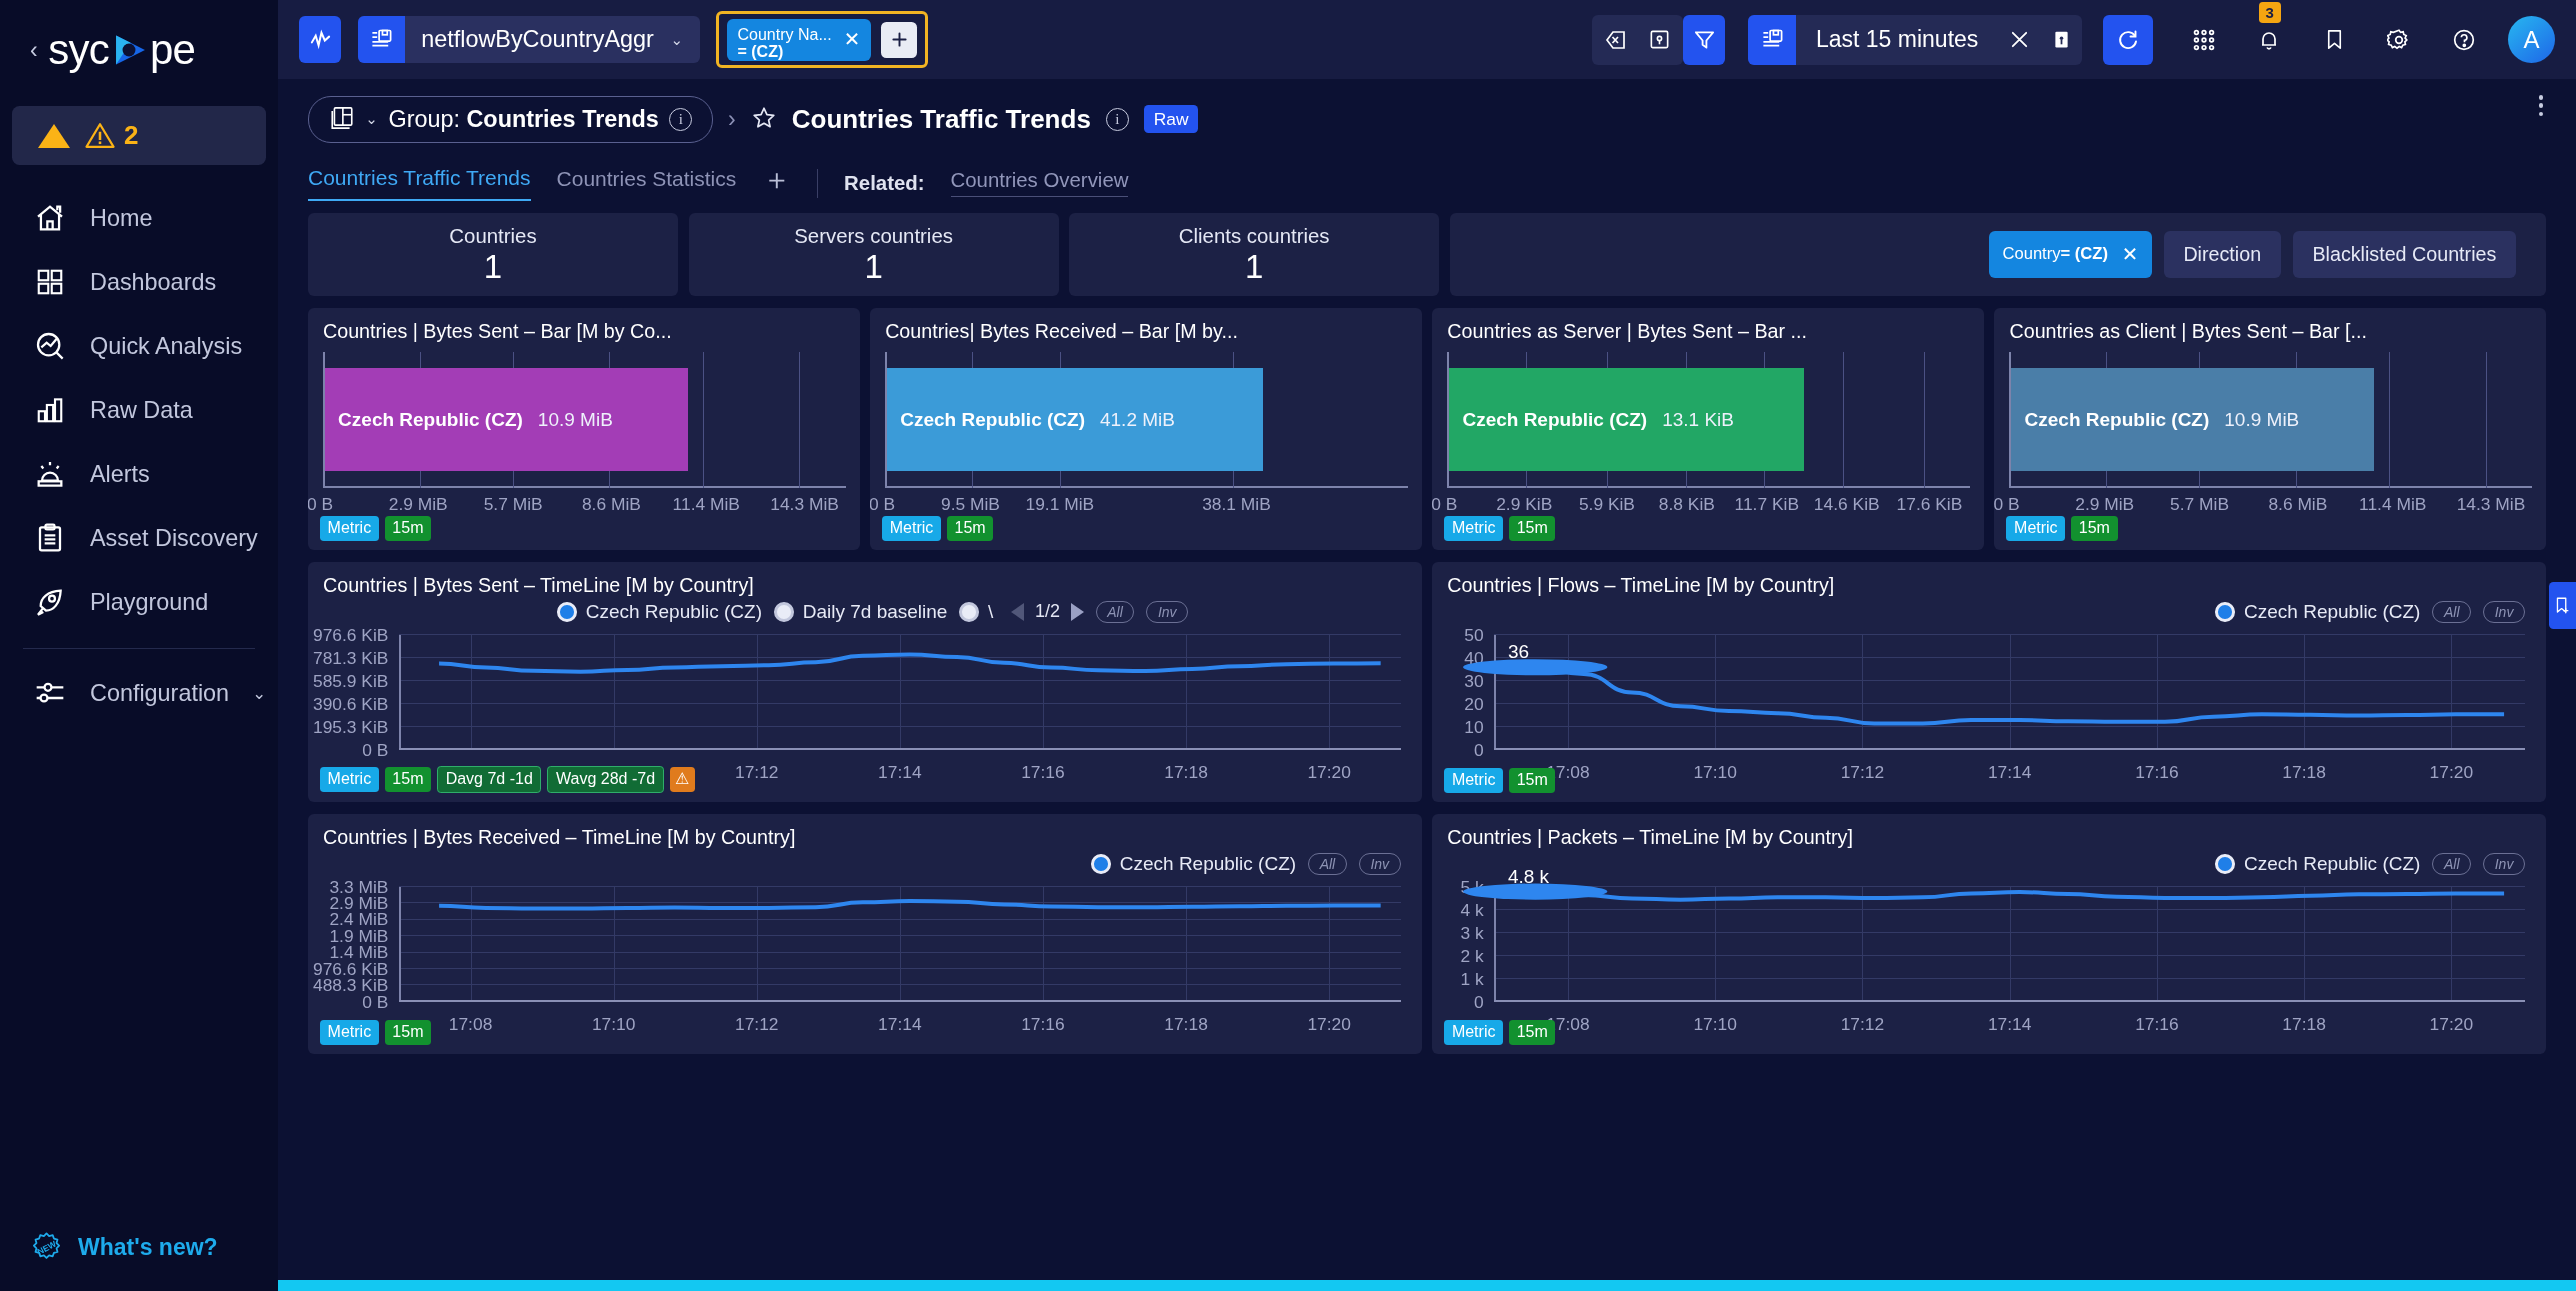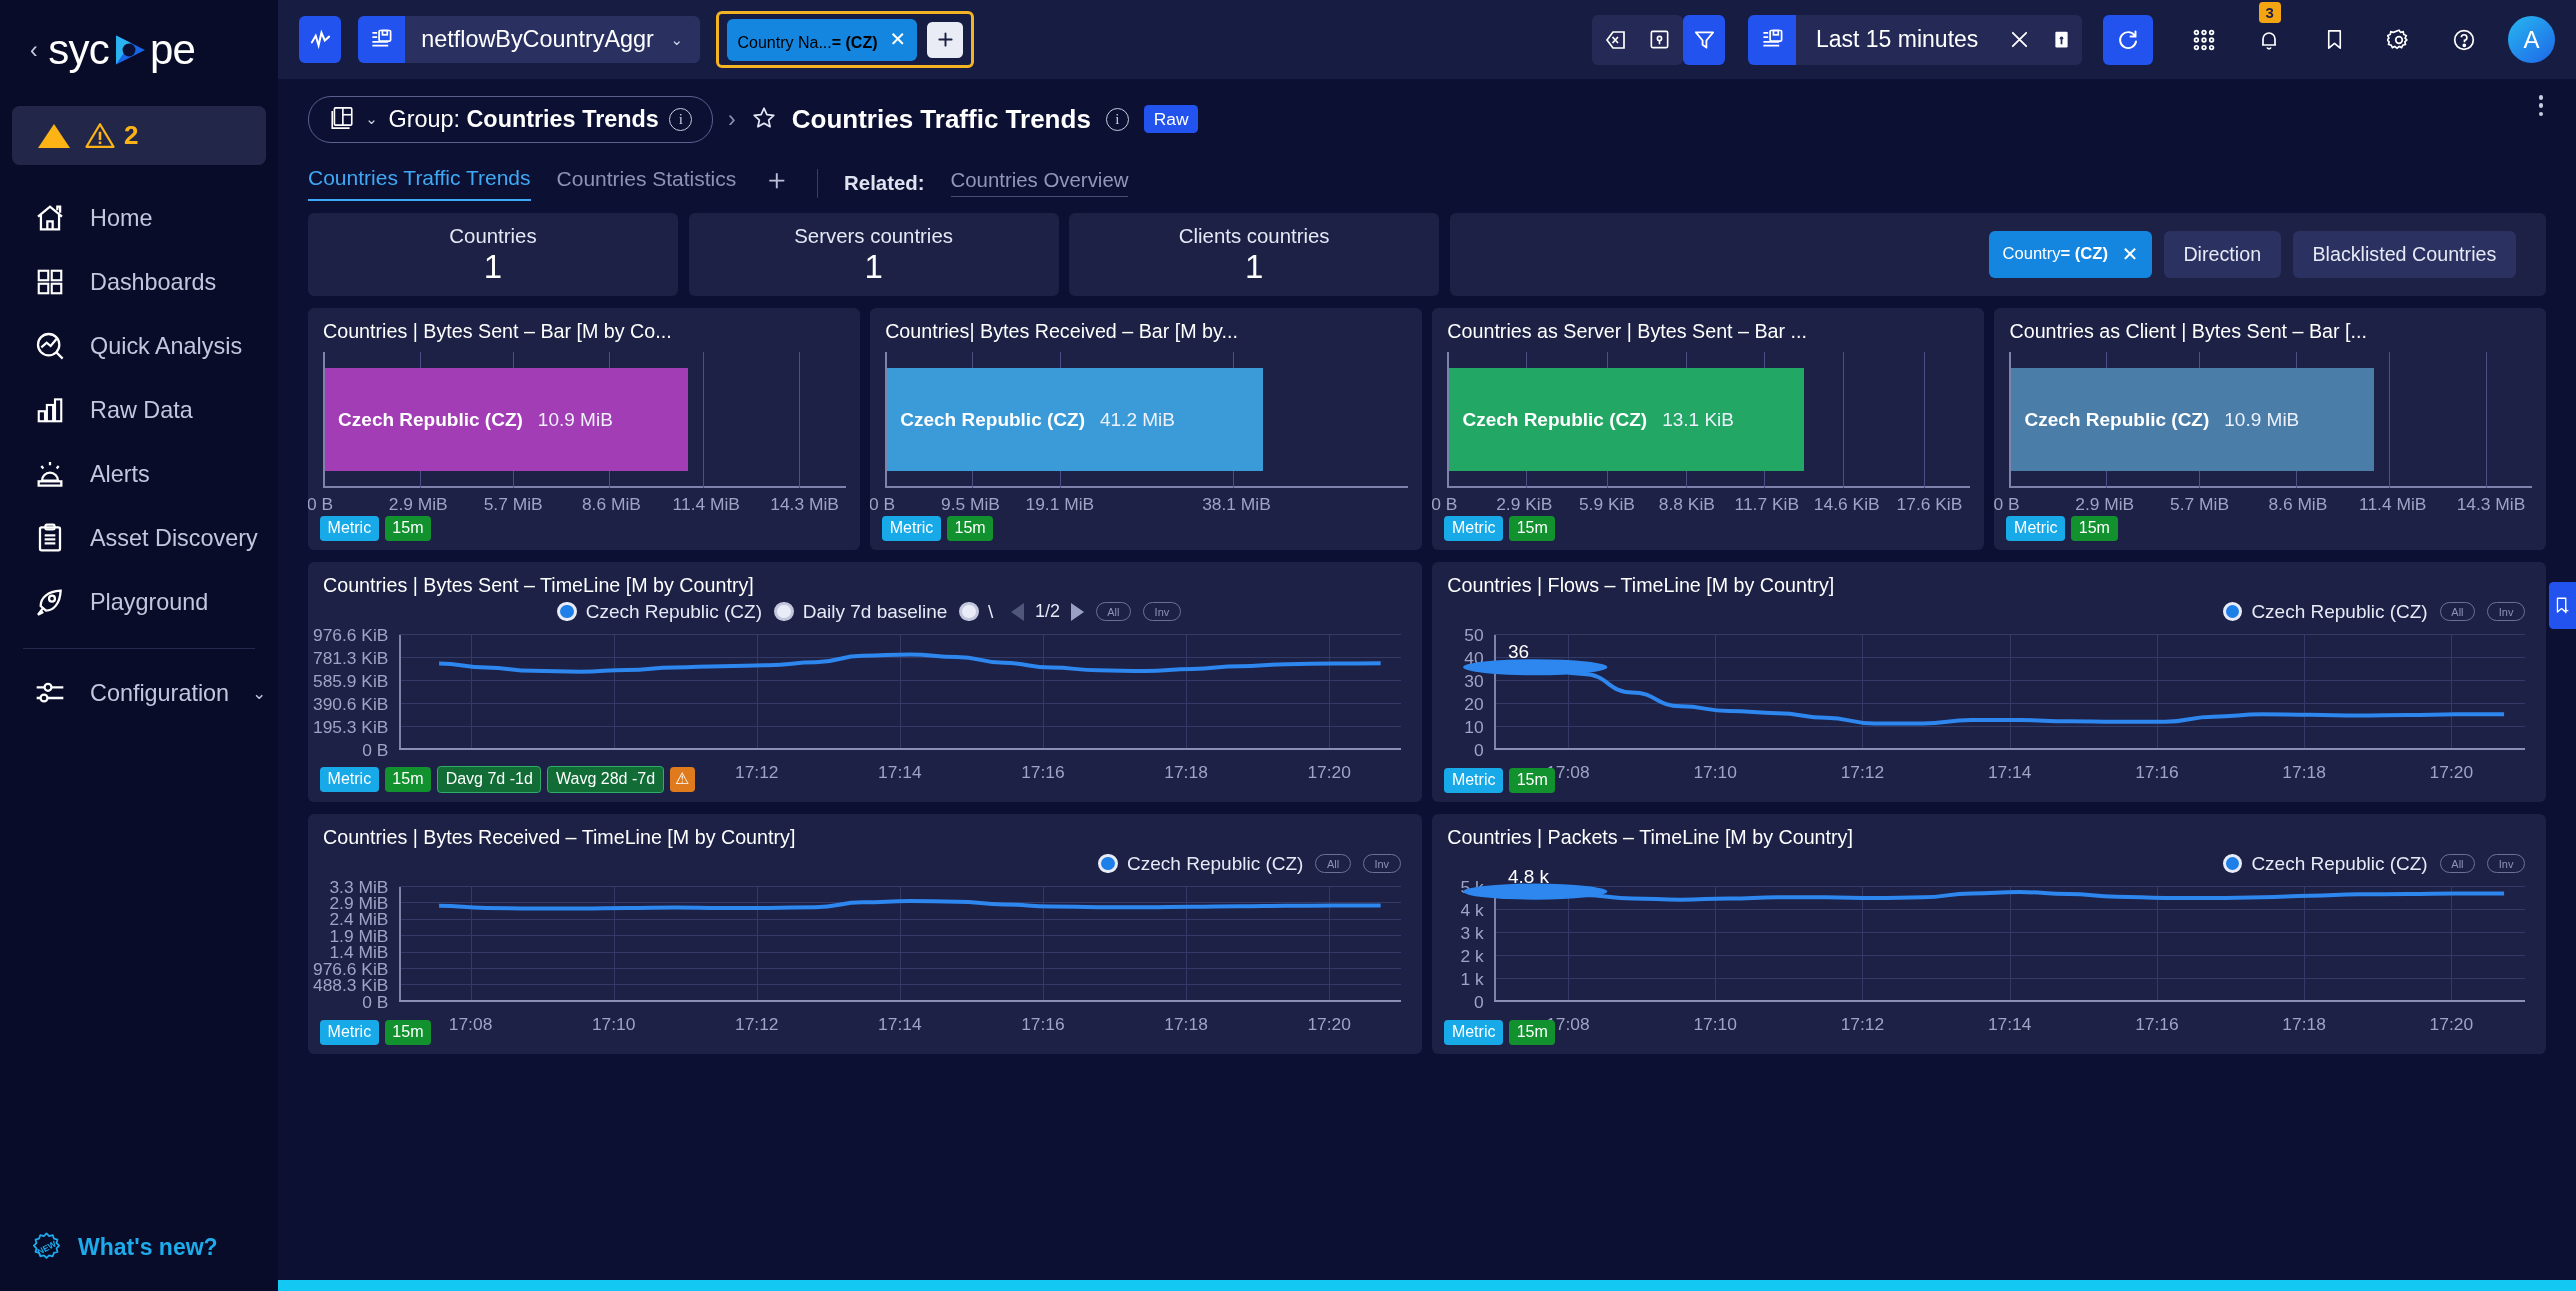"Country Na..." .filter-chip .txt { color: #000000 -> #ffffff; flex-direction: row -> column }
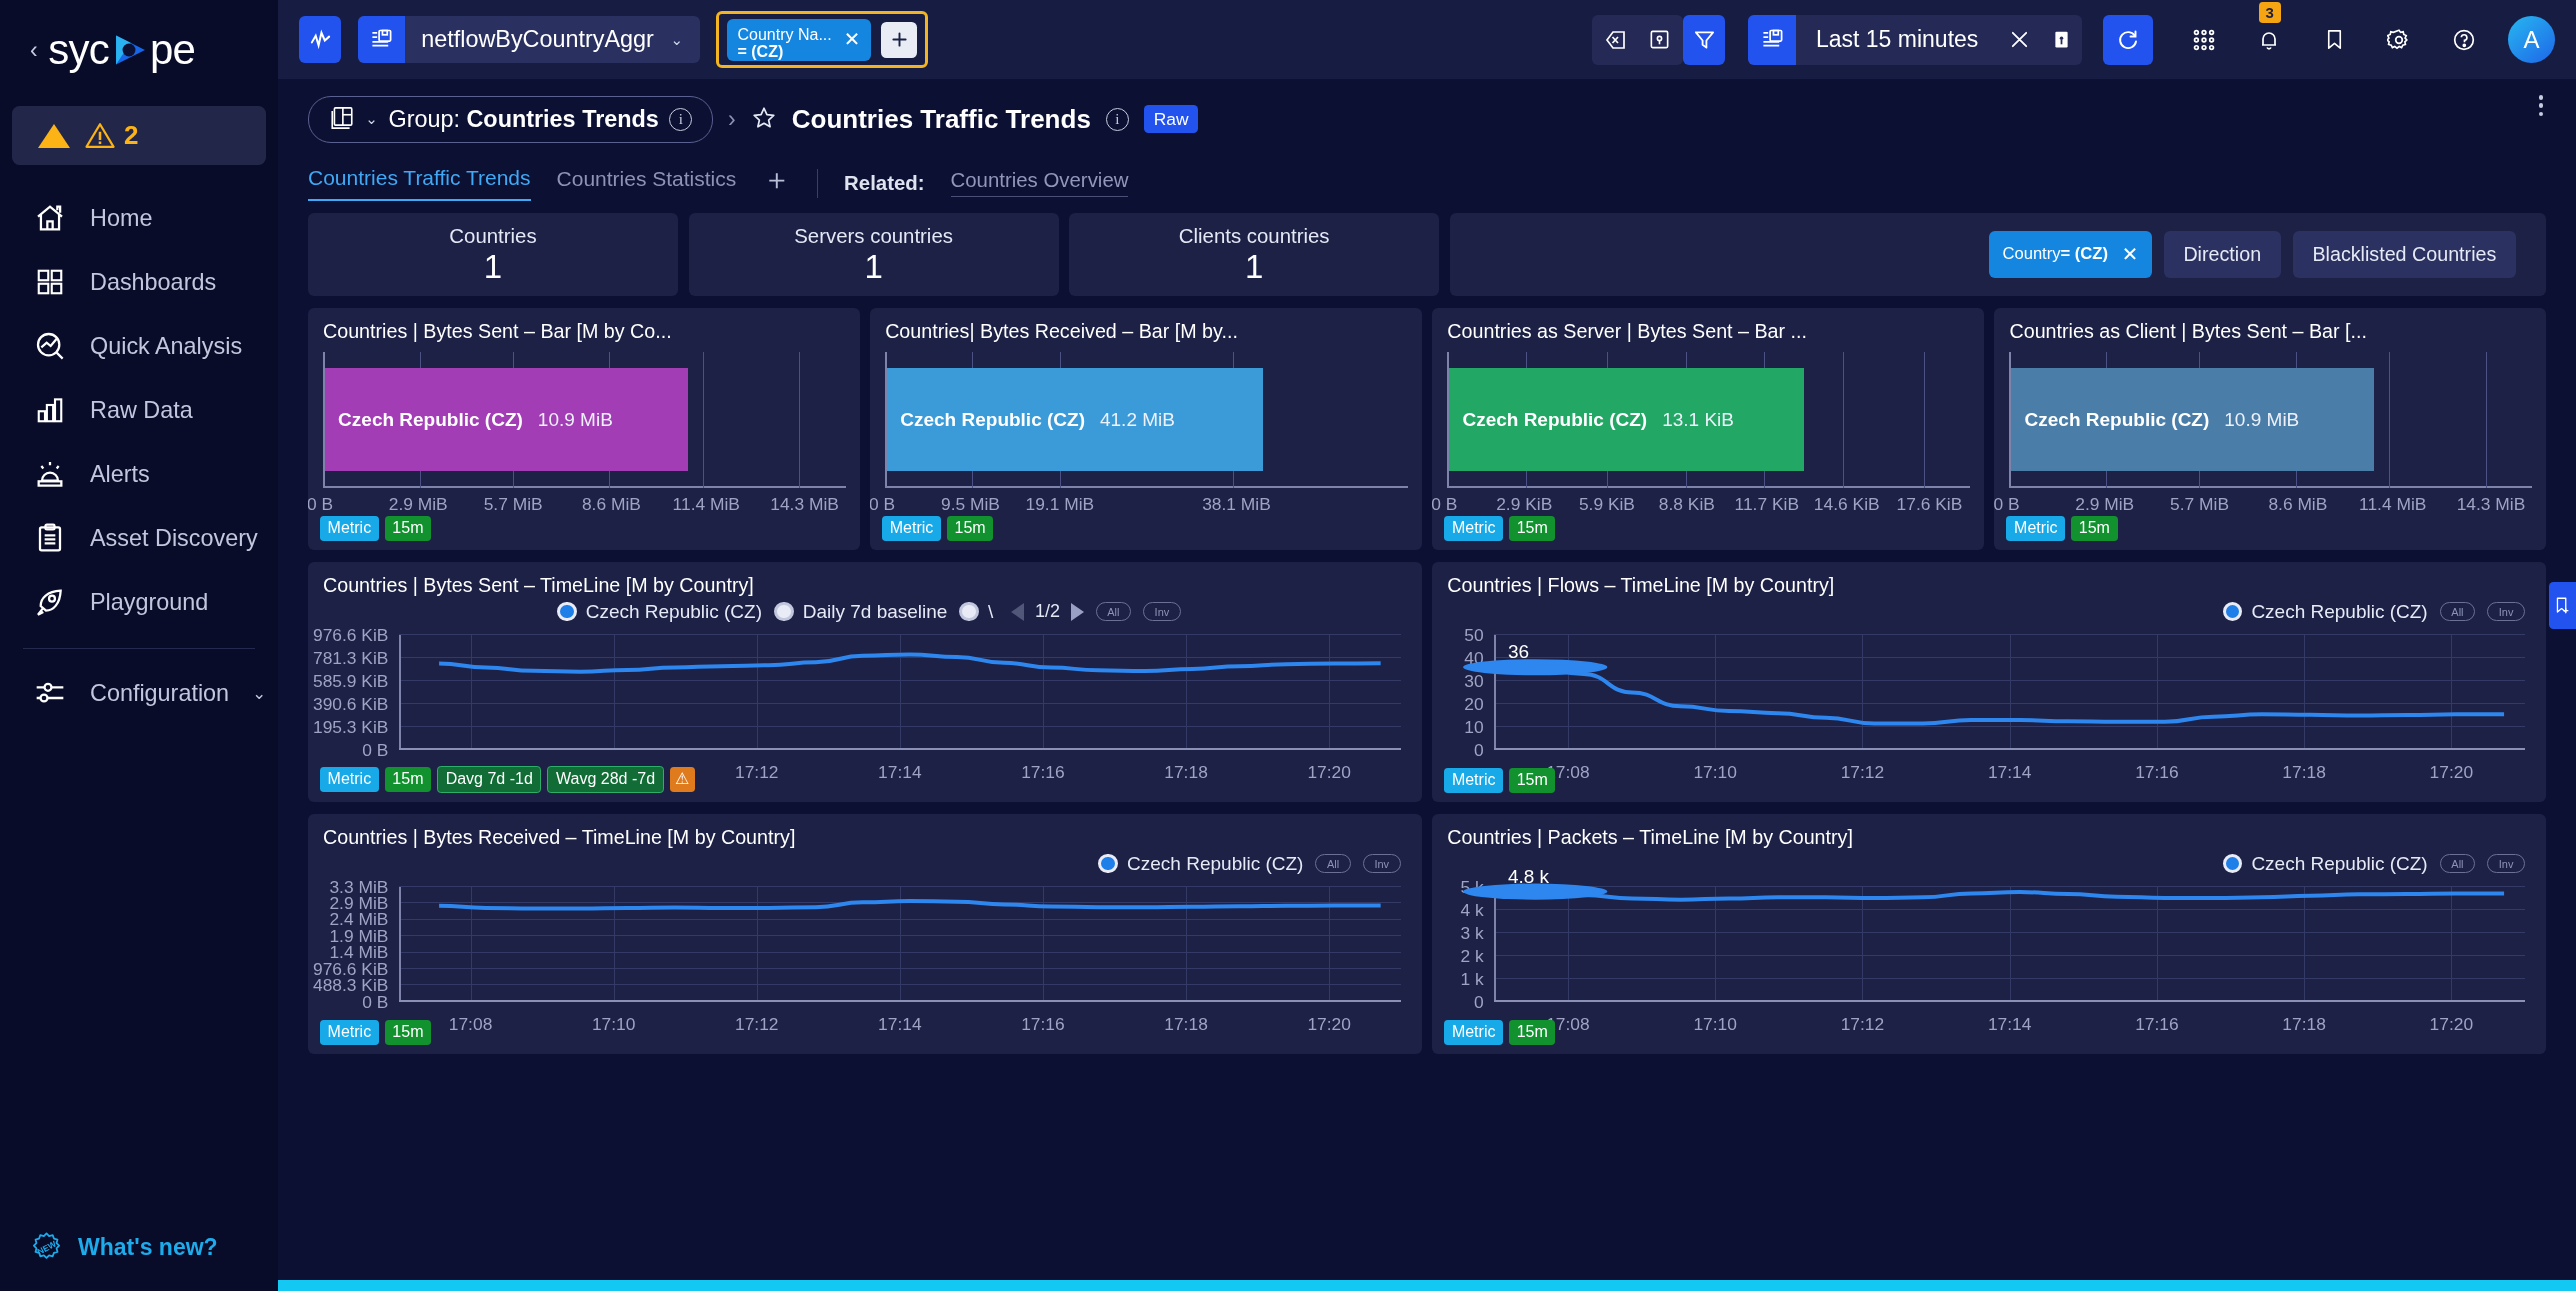"All" .rnd-btn { font-size: 11px -> 14px; font-style: none -> italic }
